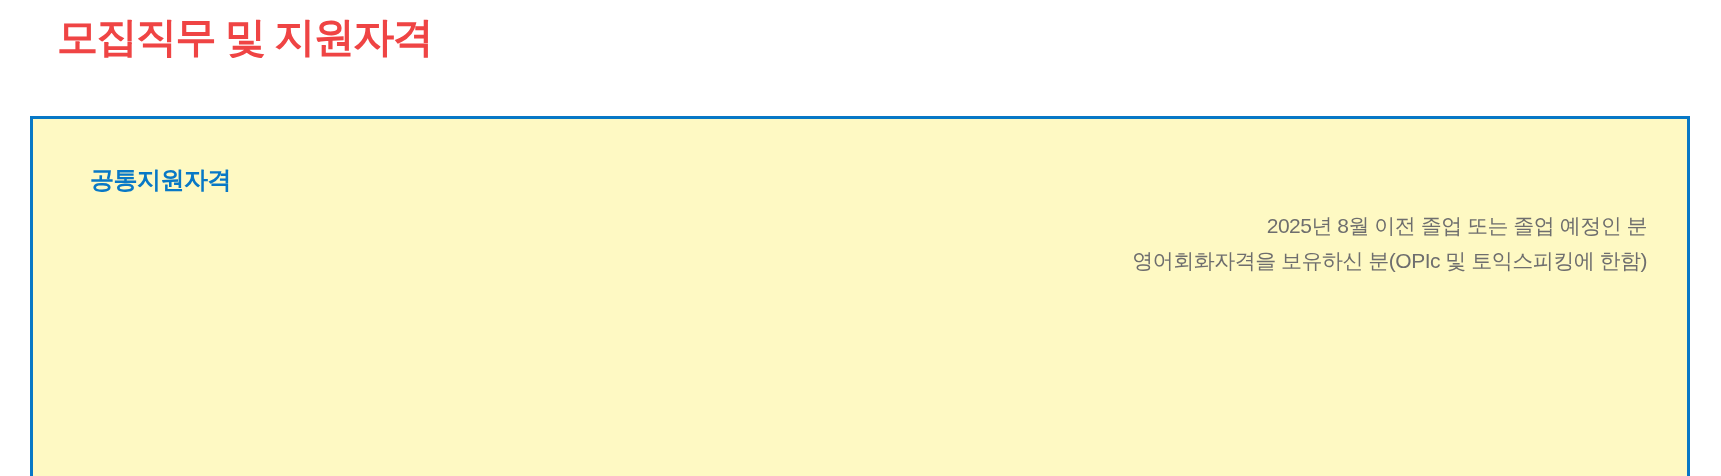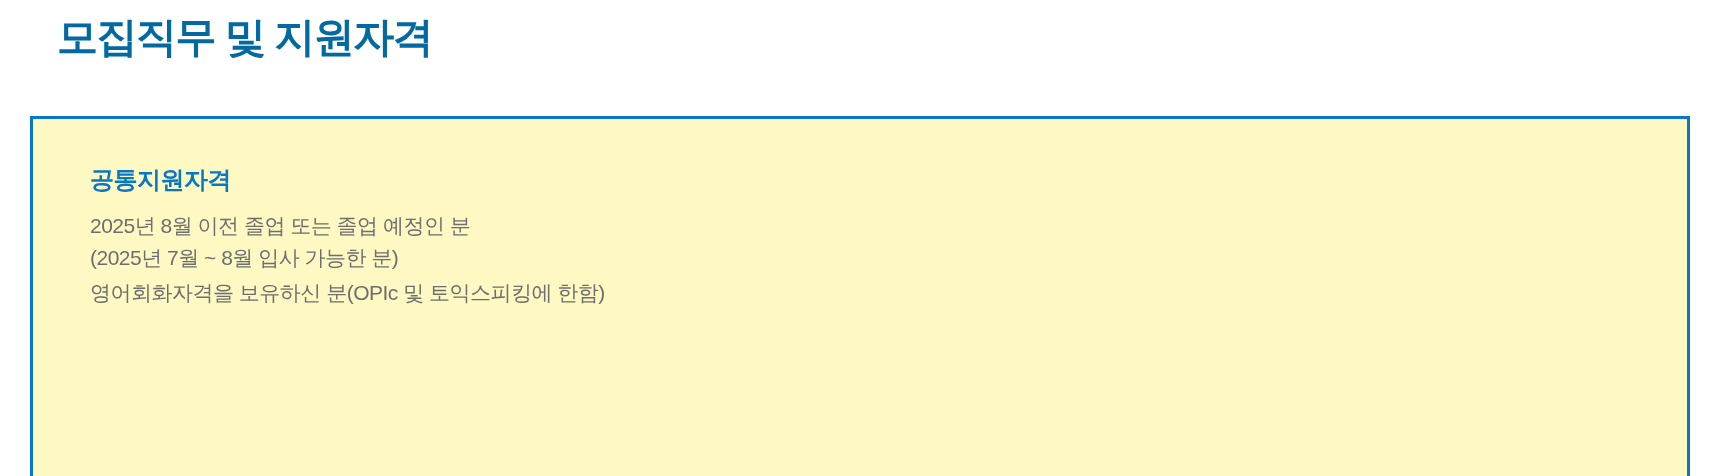"모집직무 및 지원자격" .page-title { color: #0369a1 -> #ef4444 }
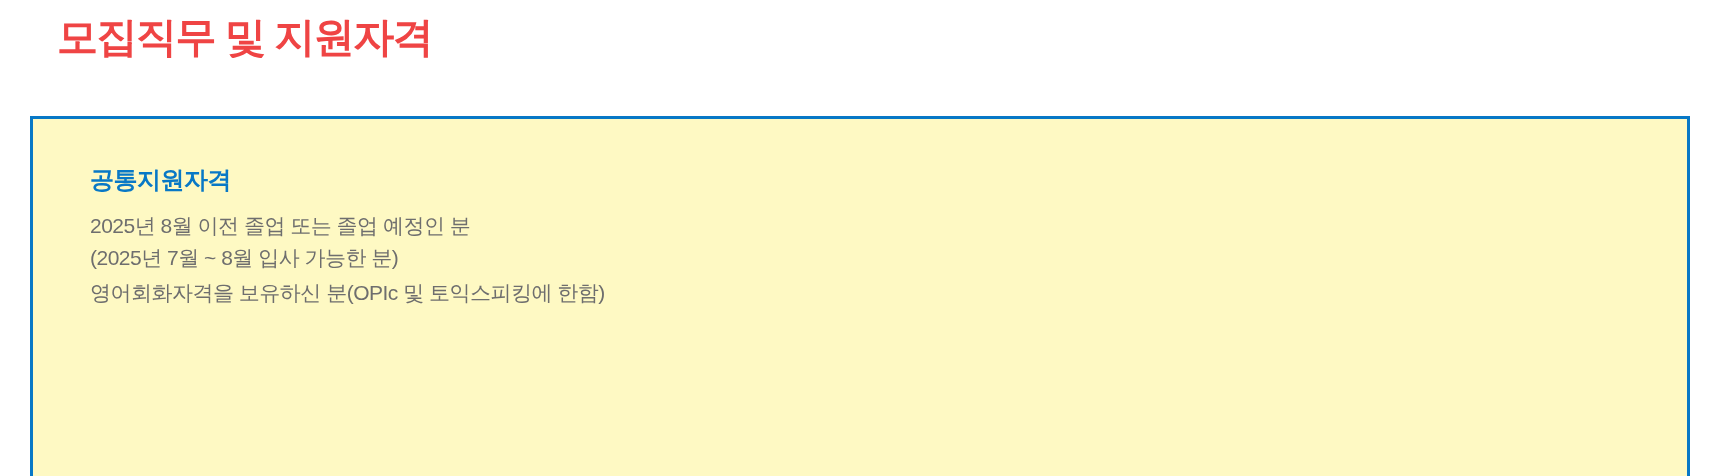"2025년 8월 이전 졸업 또는" .qual-paragraph { text-align: none -> right }
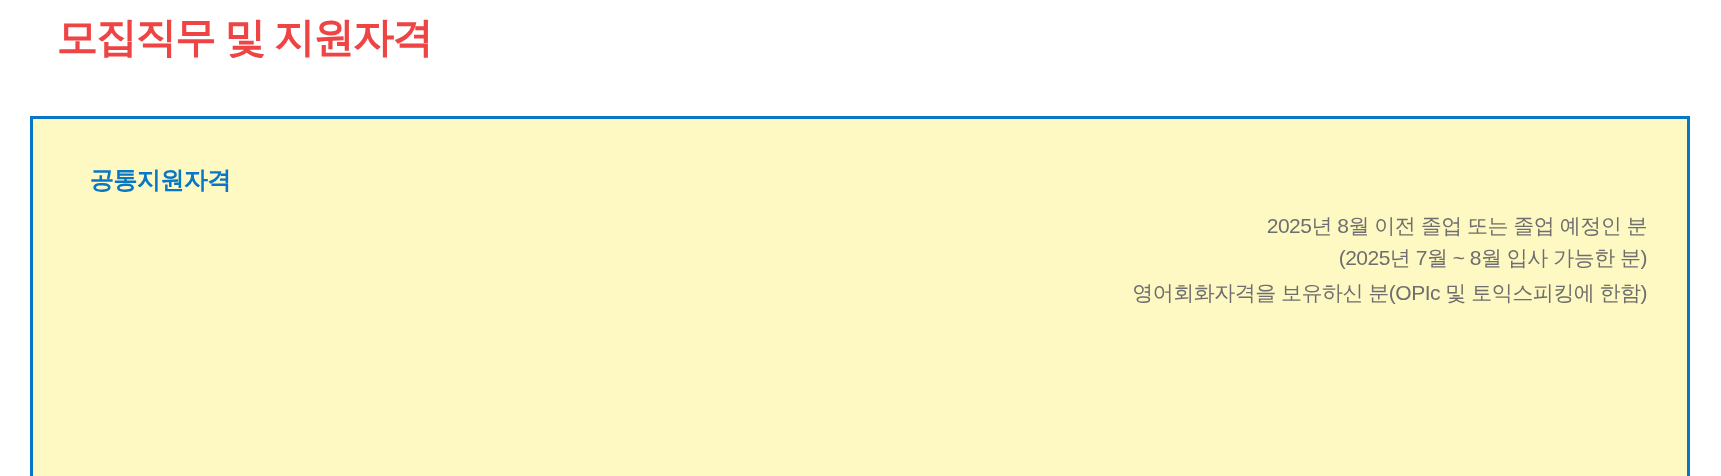"(2025년 7월 ~ 8월 입사" div { html: <div>(2025년 7월 ~ 8월 입사 가능한 분)</div> -> none }
